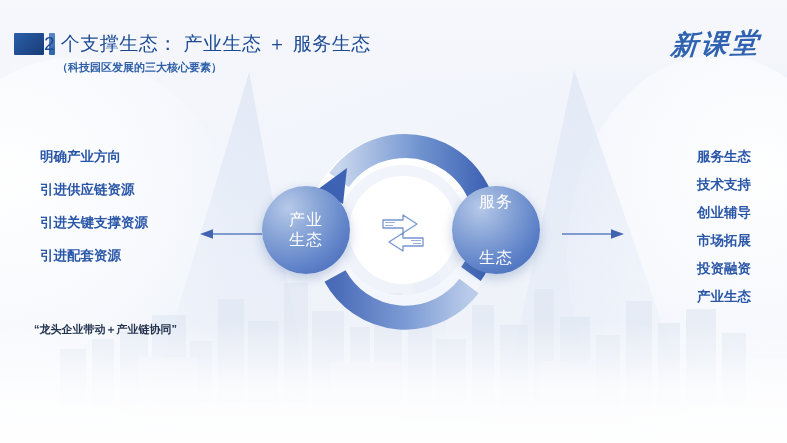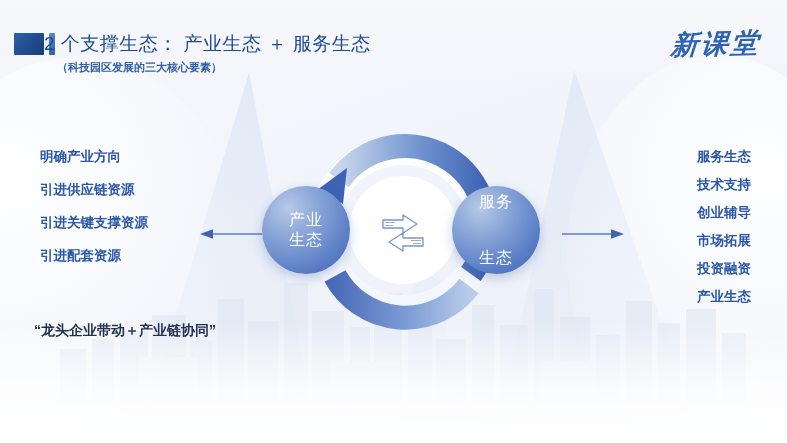"“龙头企业带动＋产业链协同”" .caption { font-size: 14px -> 11px }
